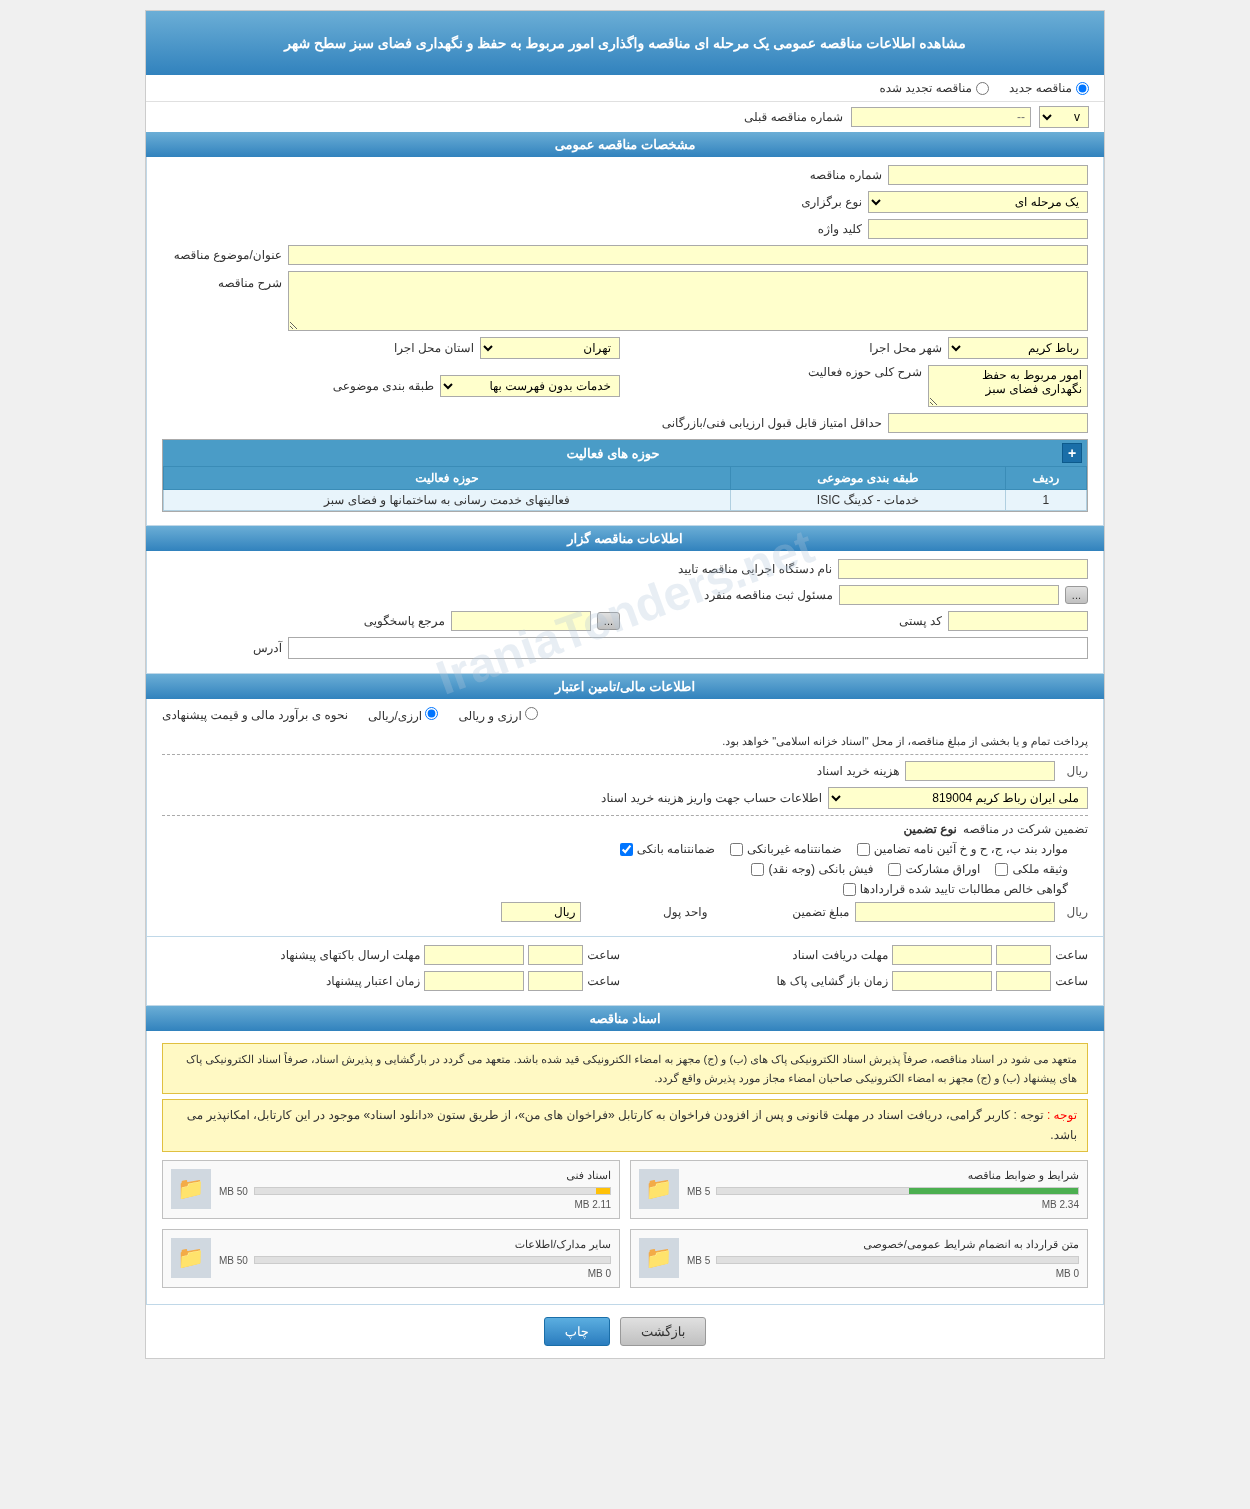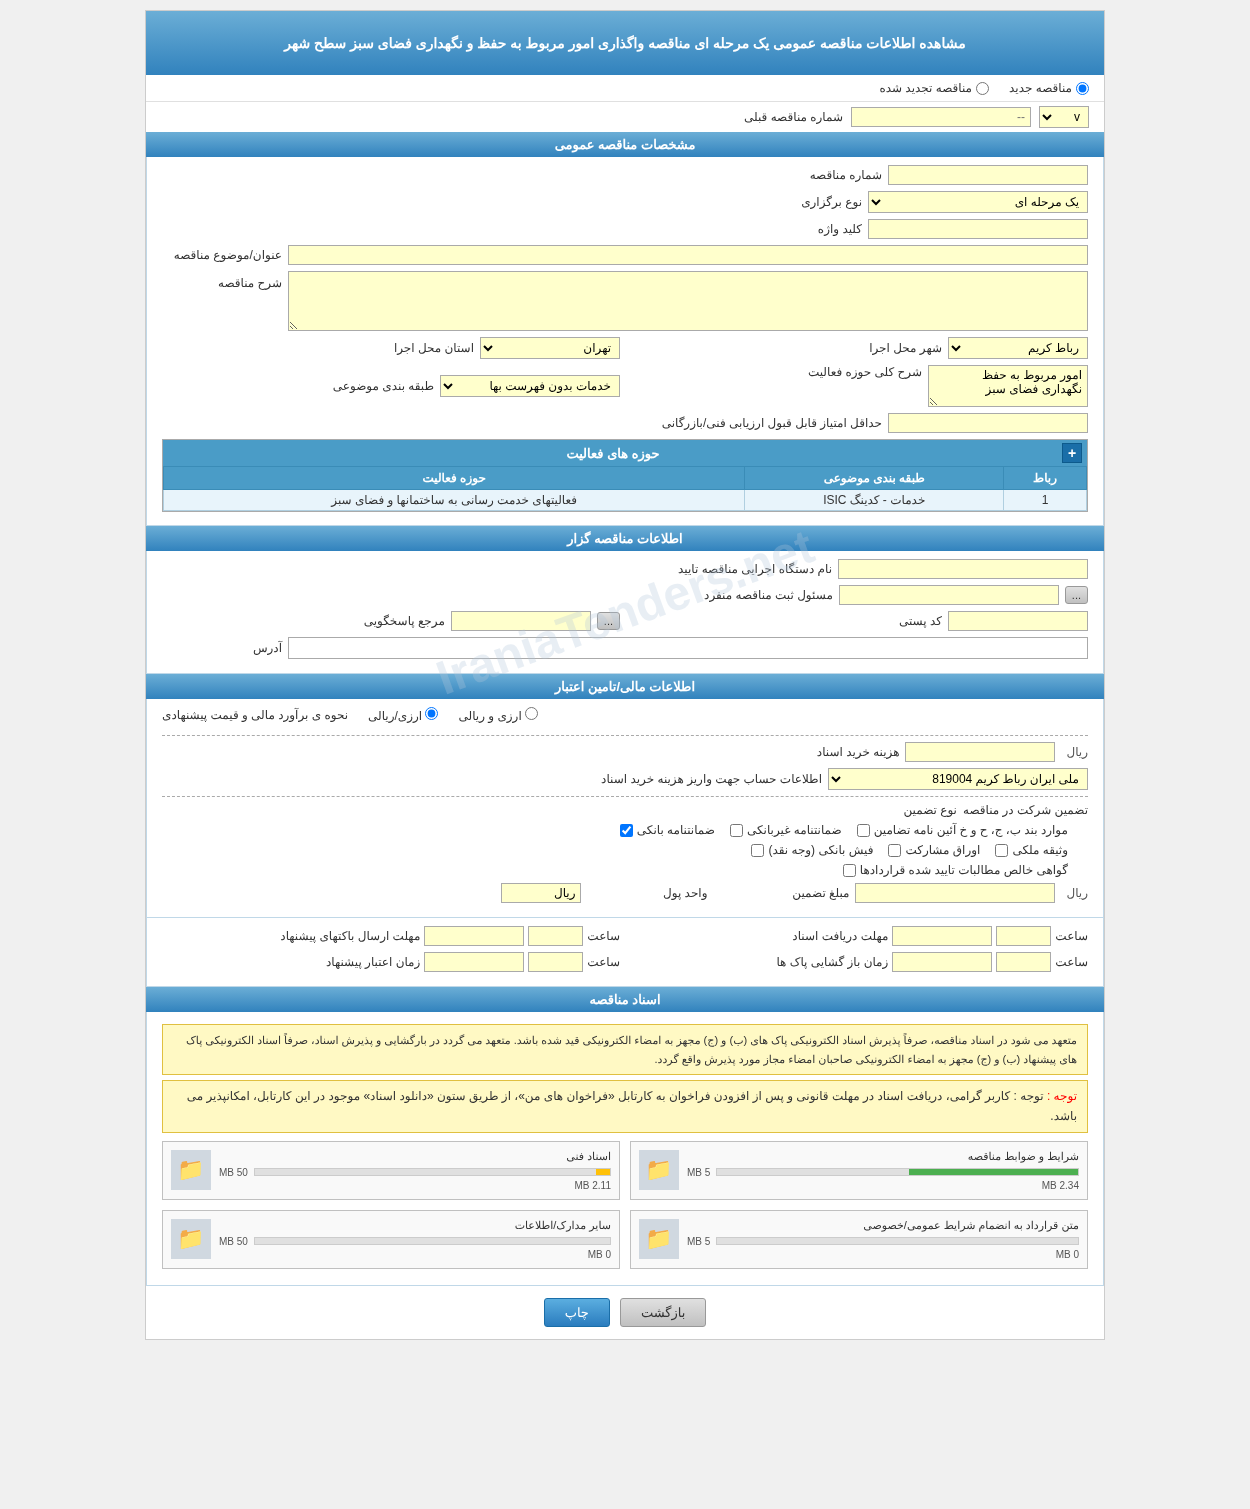"رباط" th { text: رباط -> ردیف }
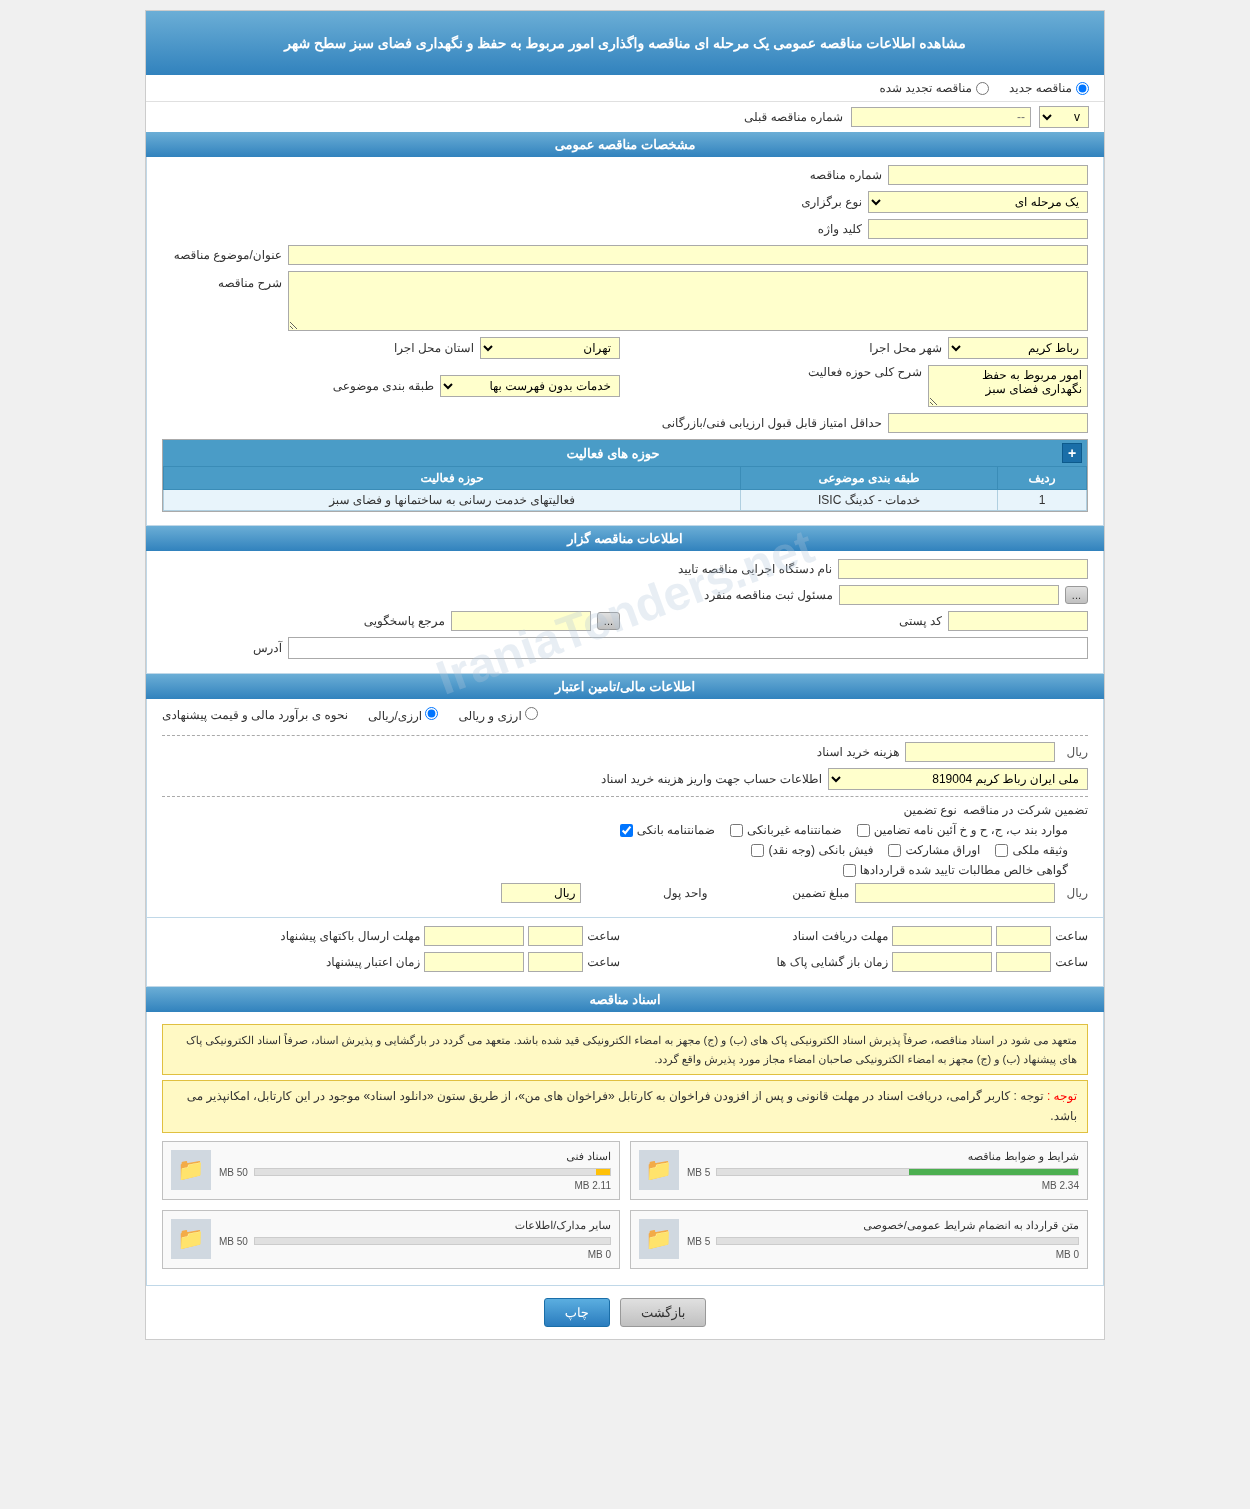"فعالیتهای خدمت رسانی به ساختمانها" table.data-table td { padding: 3px 6px -> 3px 16px }
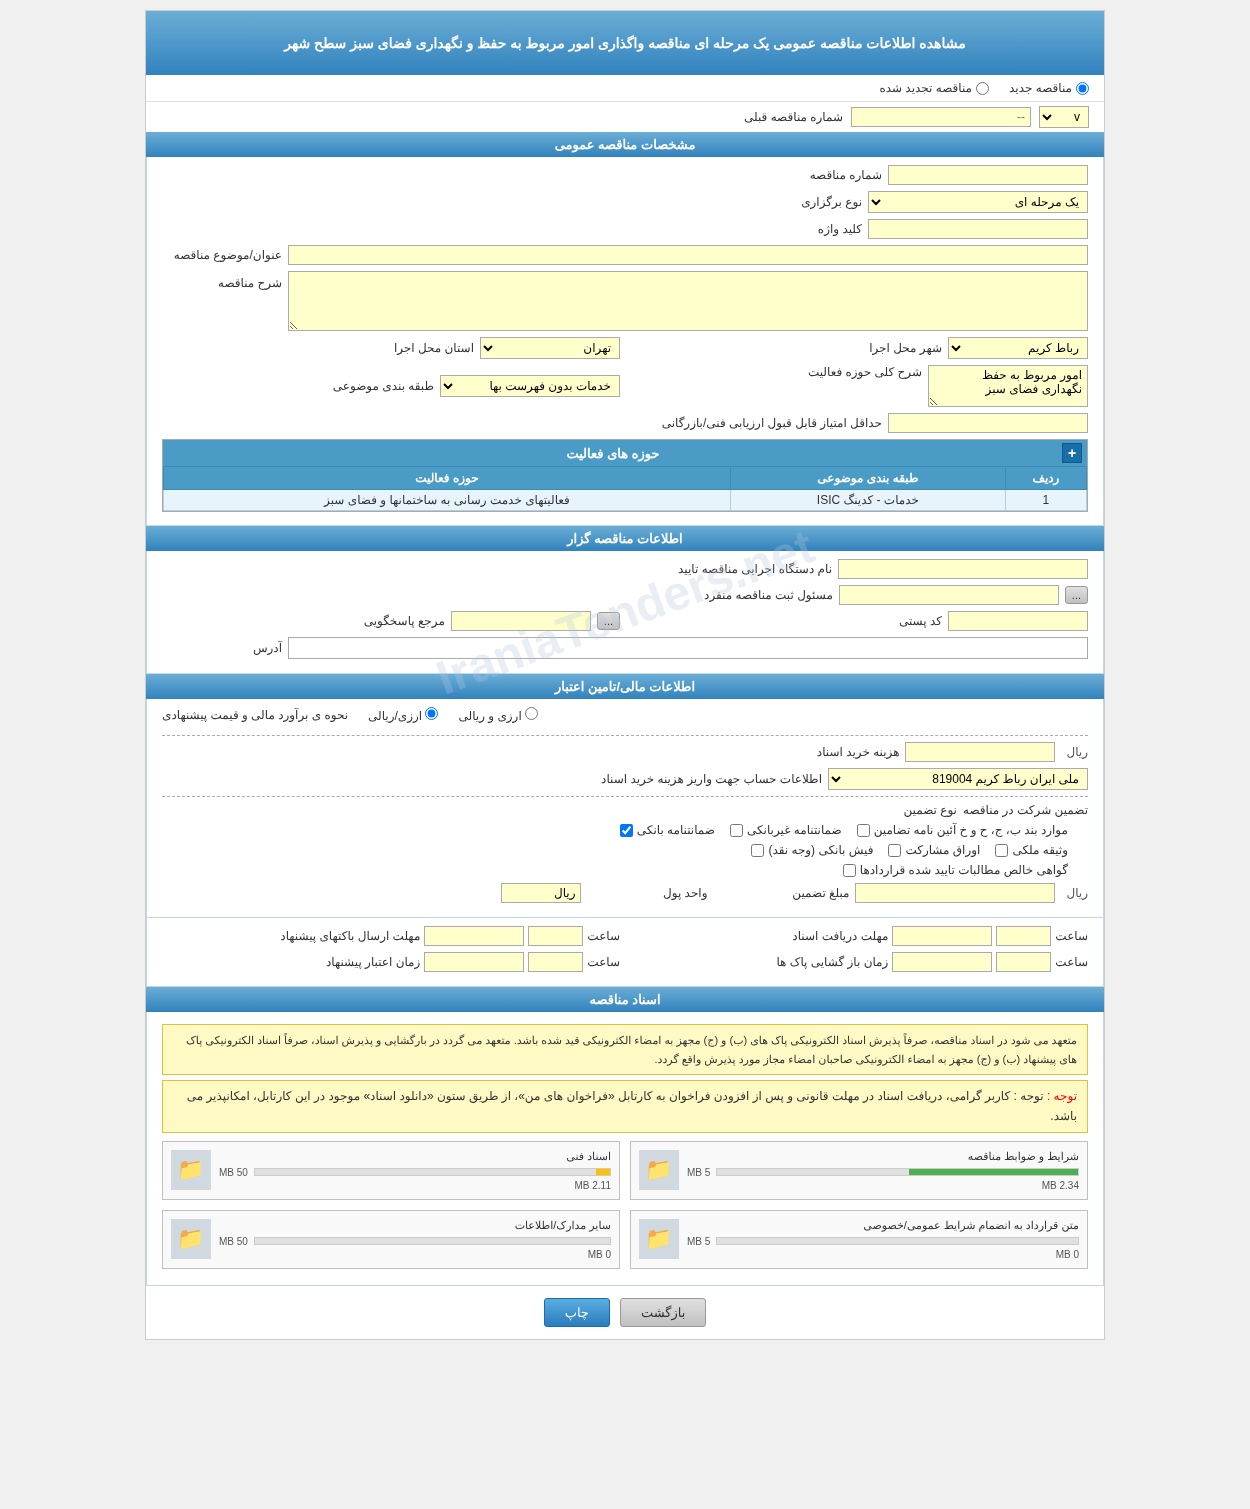"پرداخت تمام و یا بخشی" div.form-row { html: none -> <div> <span>پرداخت تمام و یا بخشی از مبلغ مناقصه، از محل "اسناد خزانه اسلامی" خواهد بود.</span> </div> }
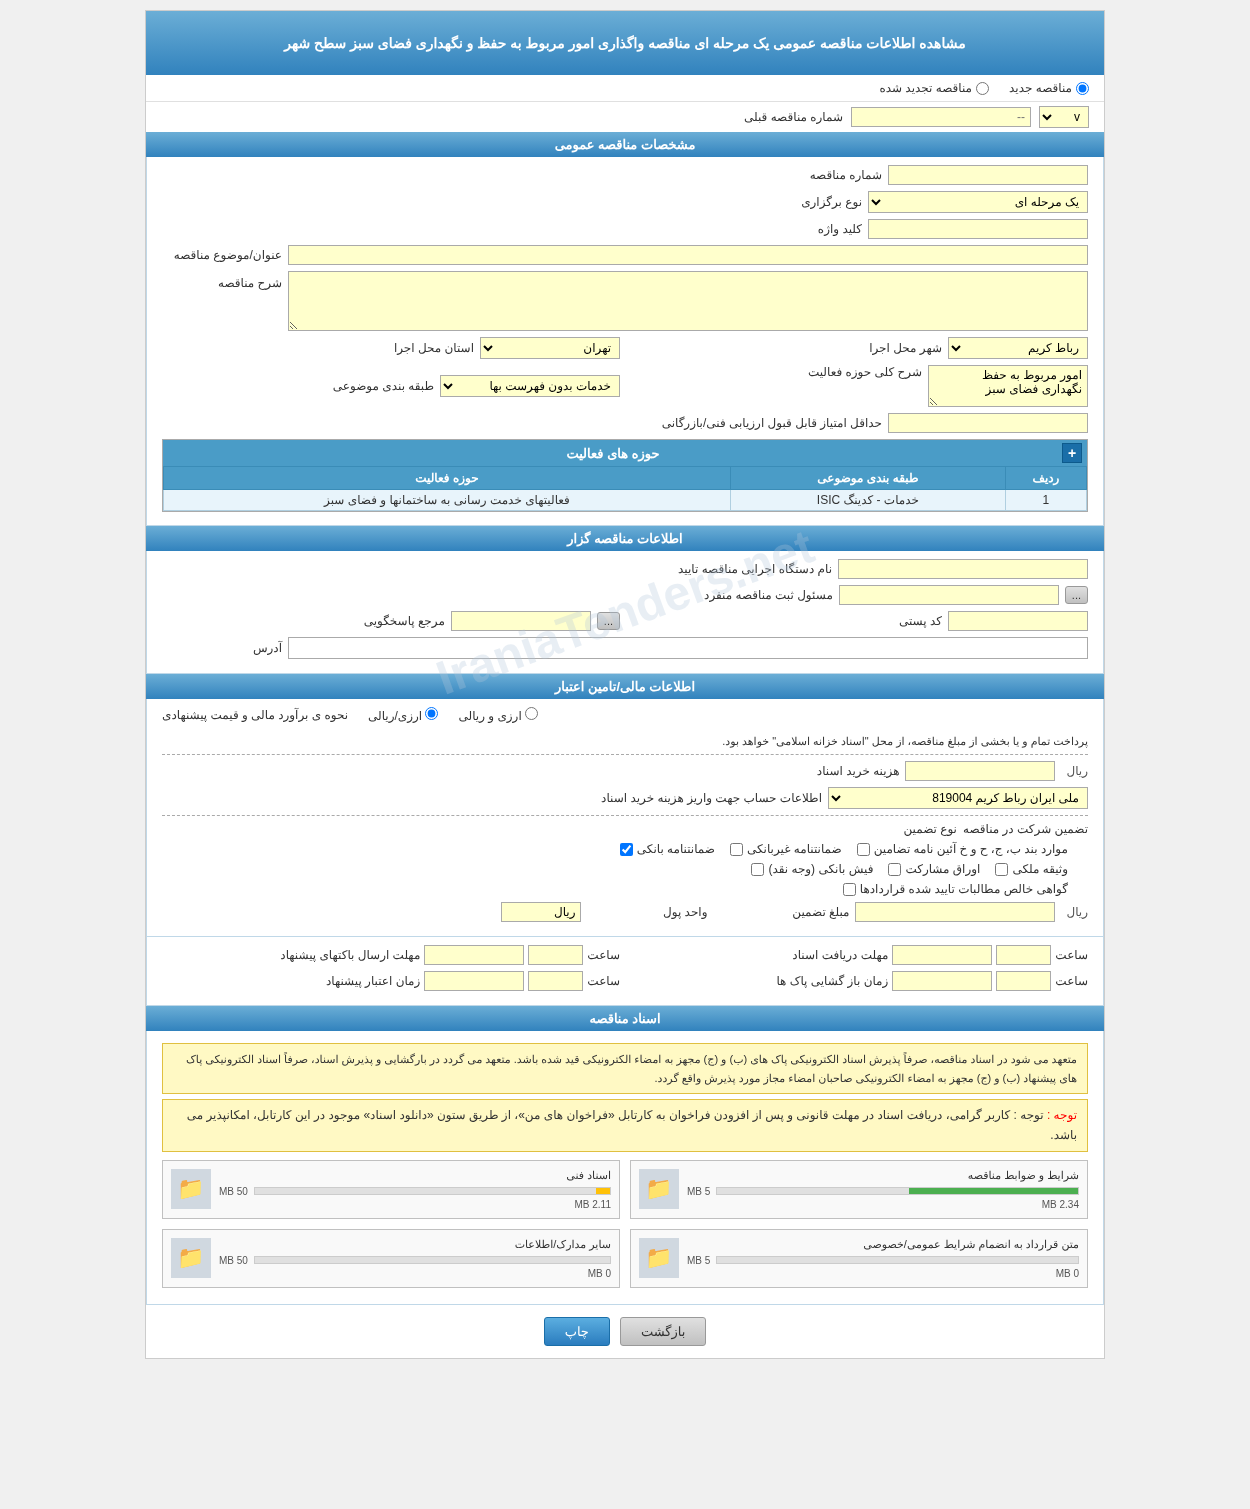"نوع تضمین" span { font-weight: normal -> bold }
